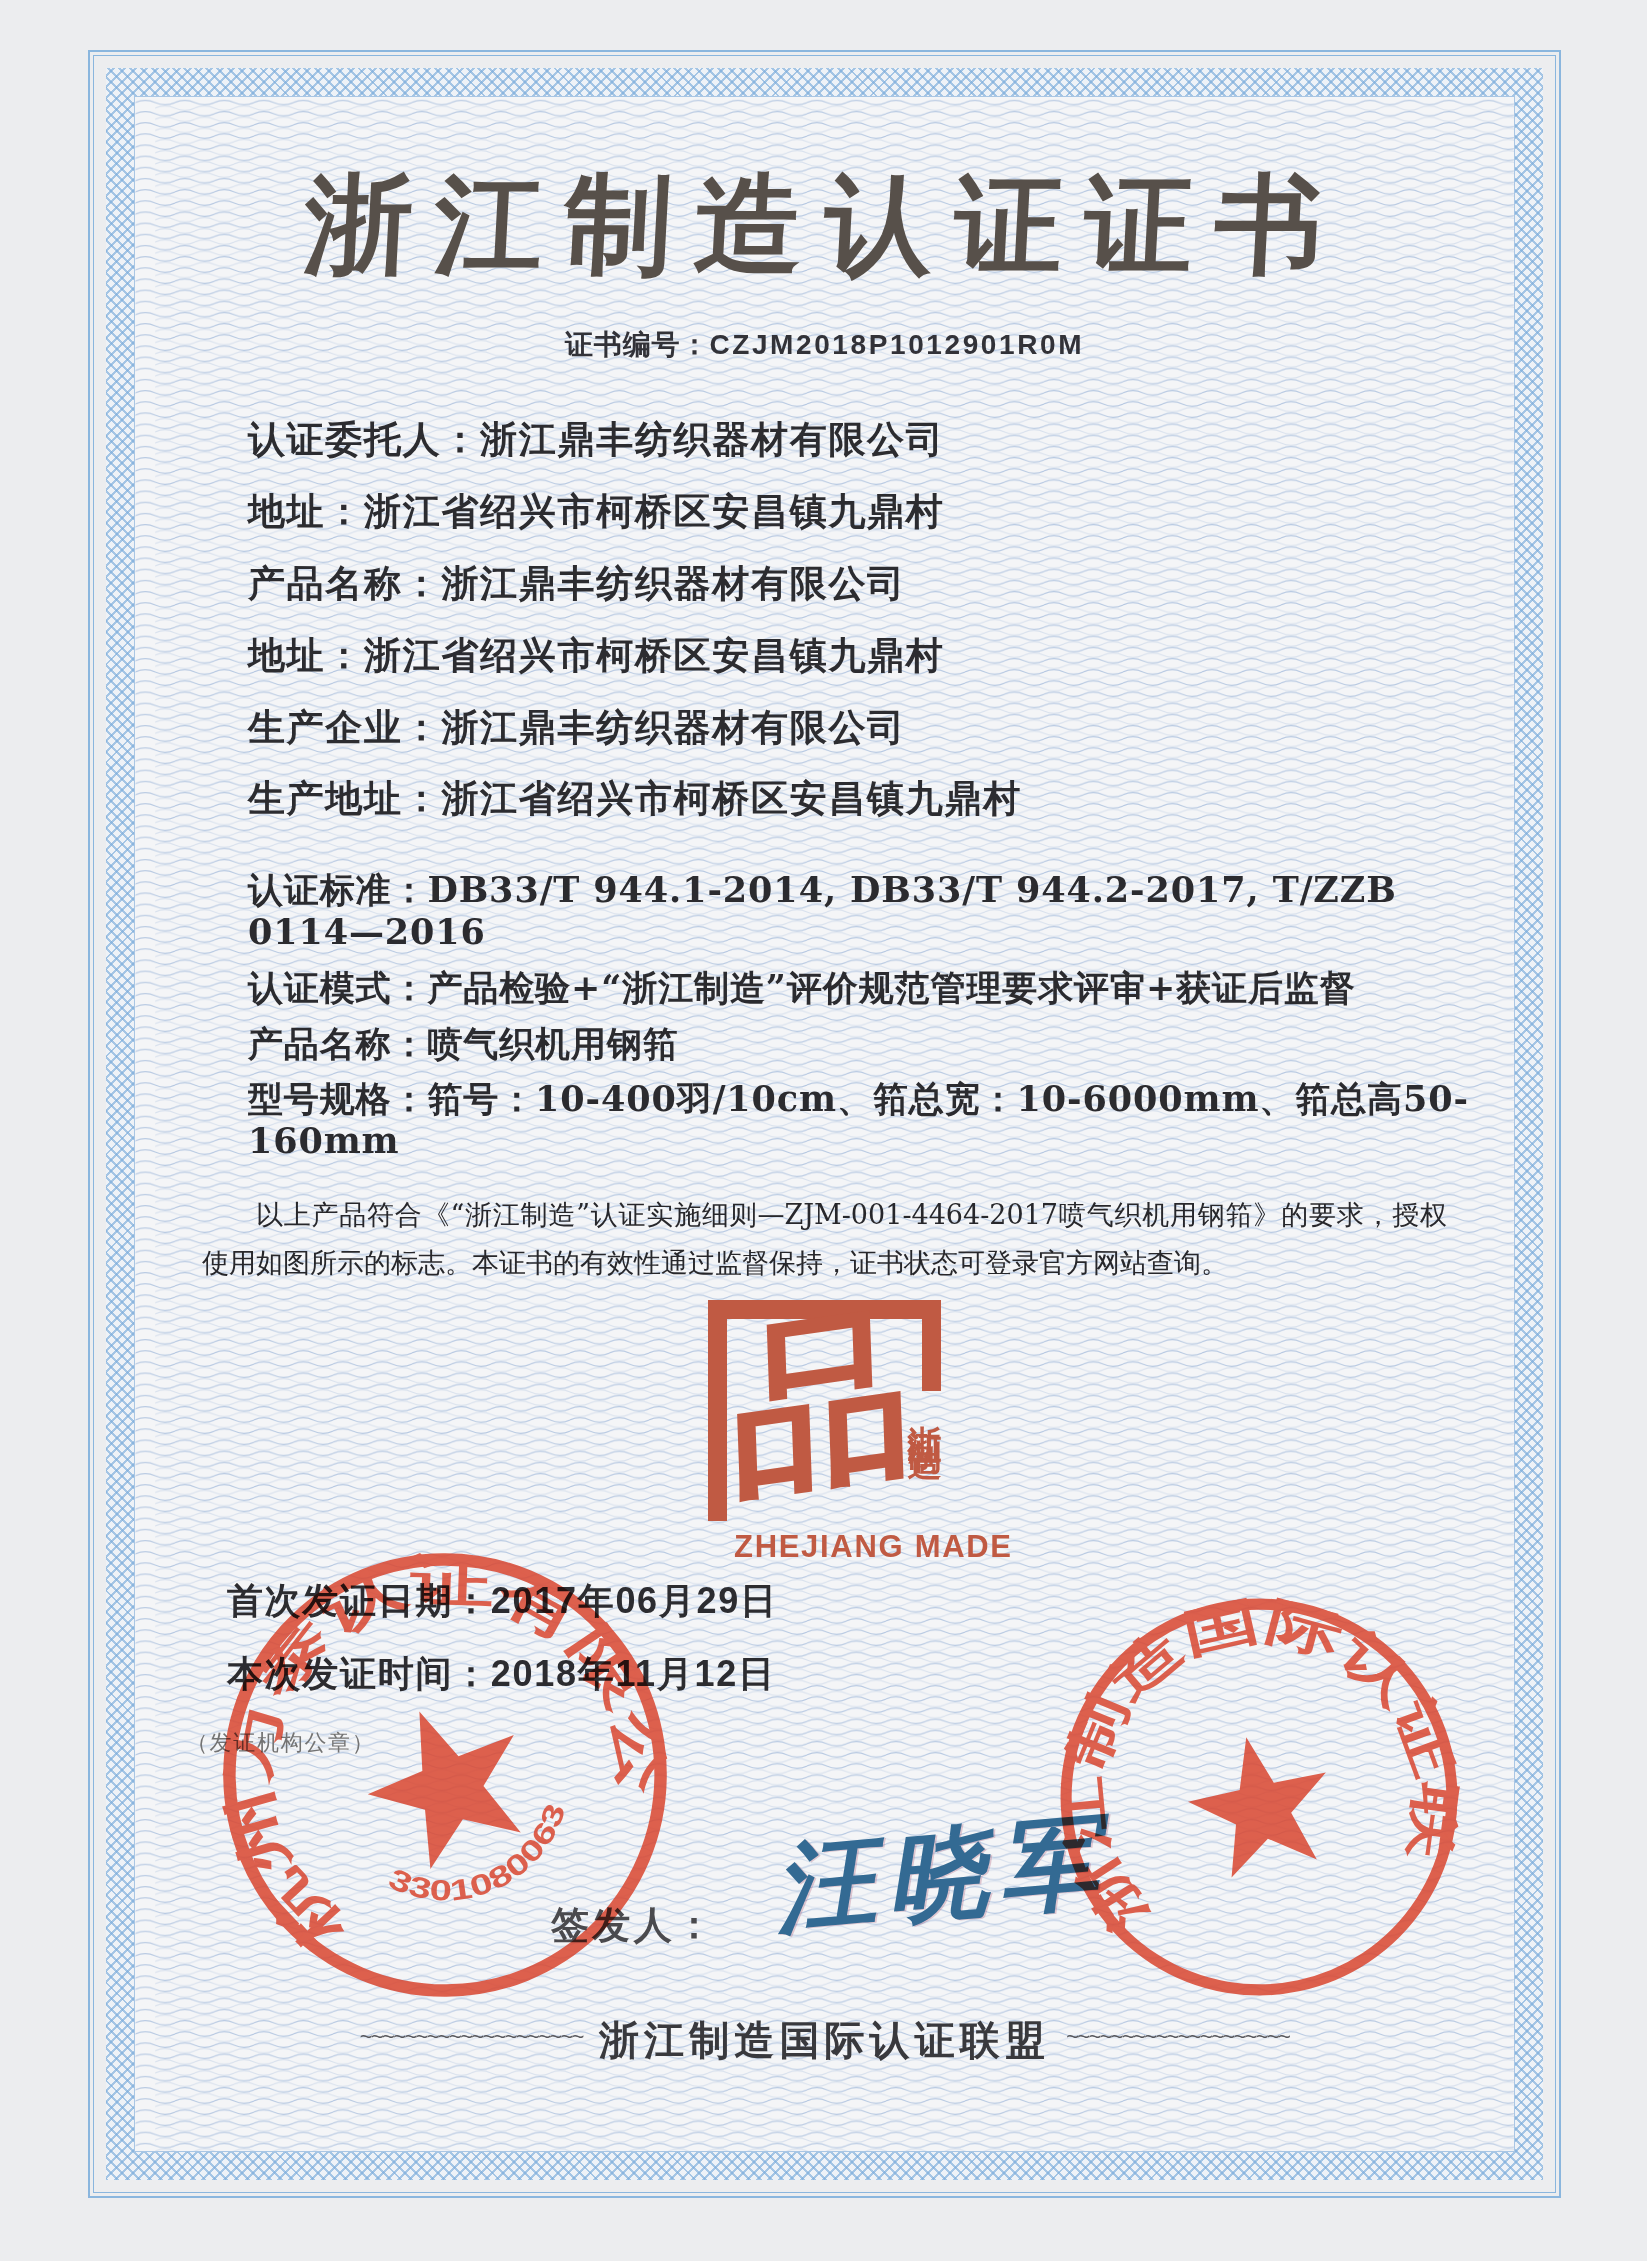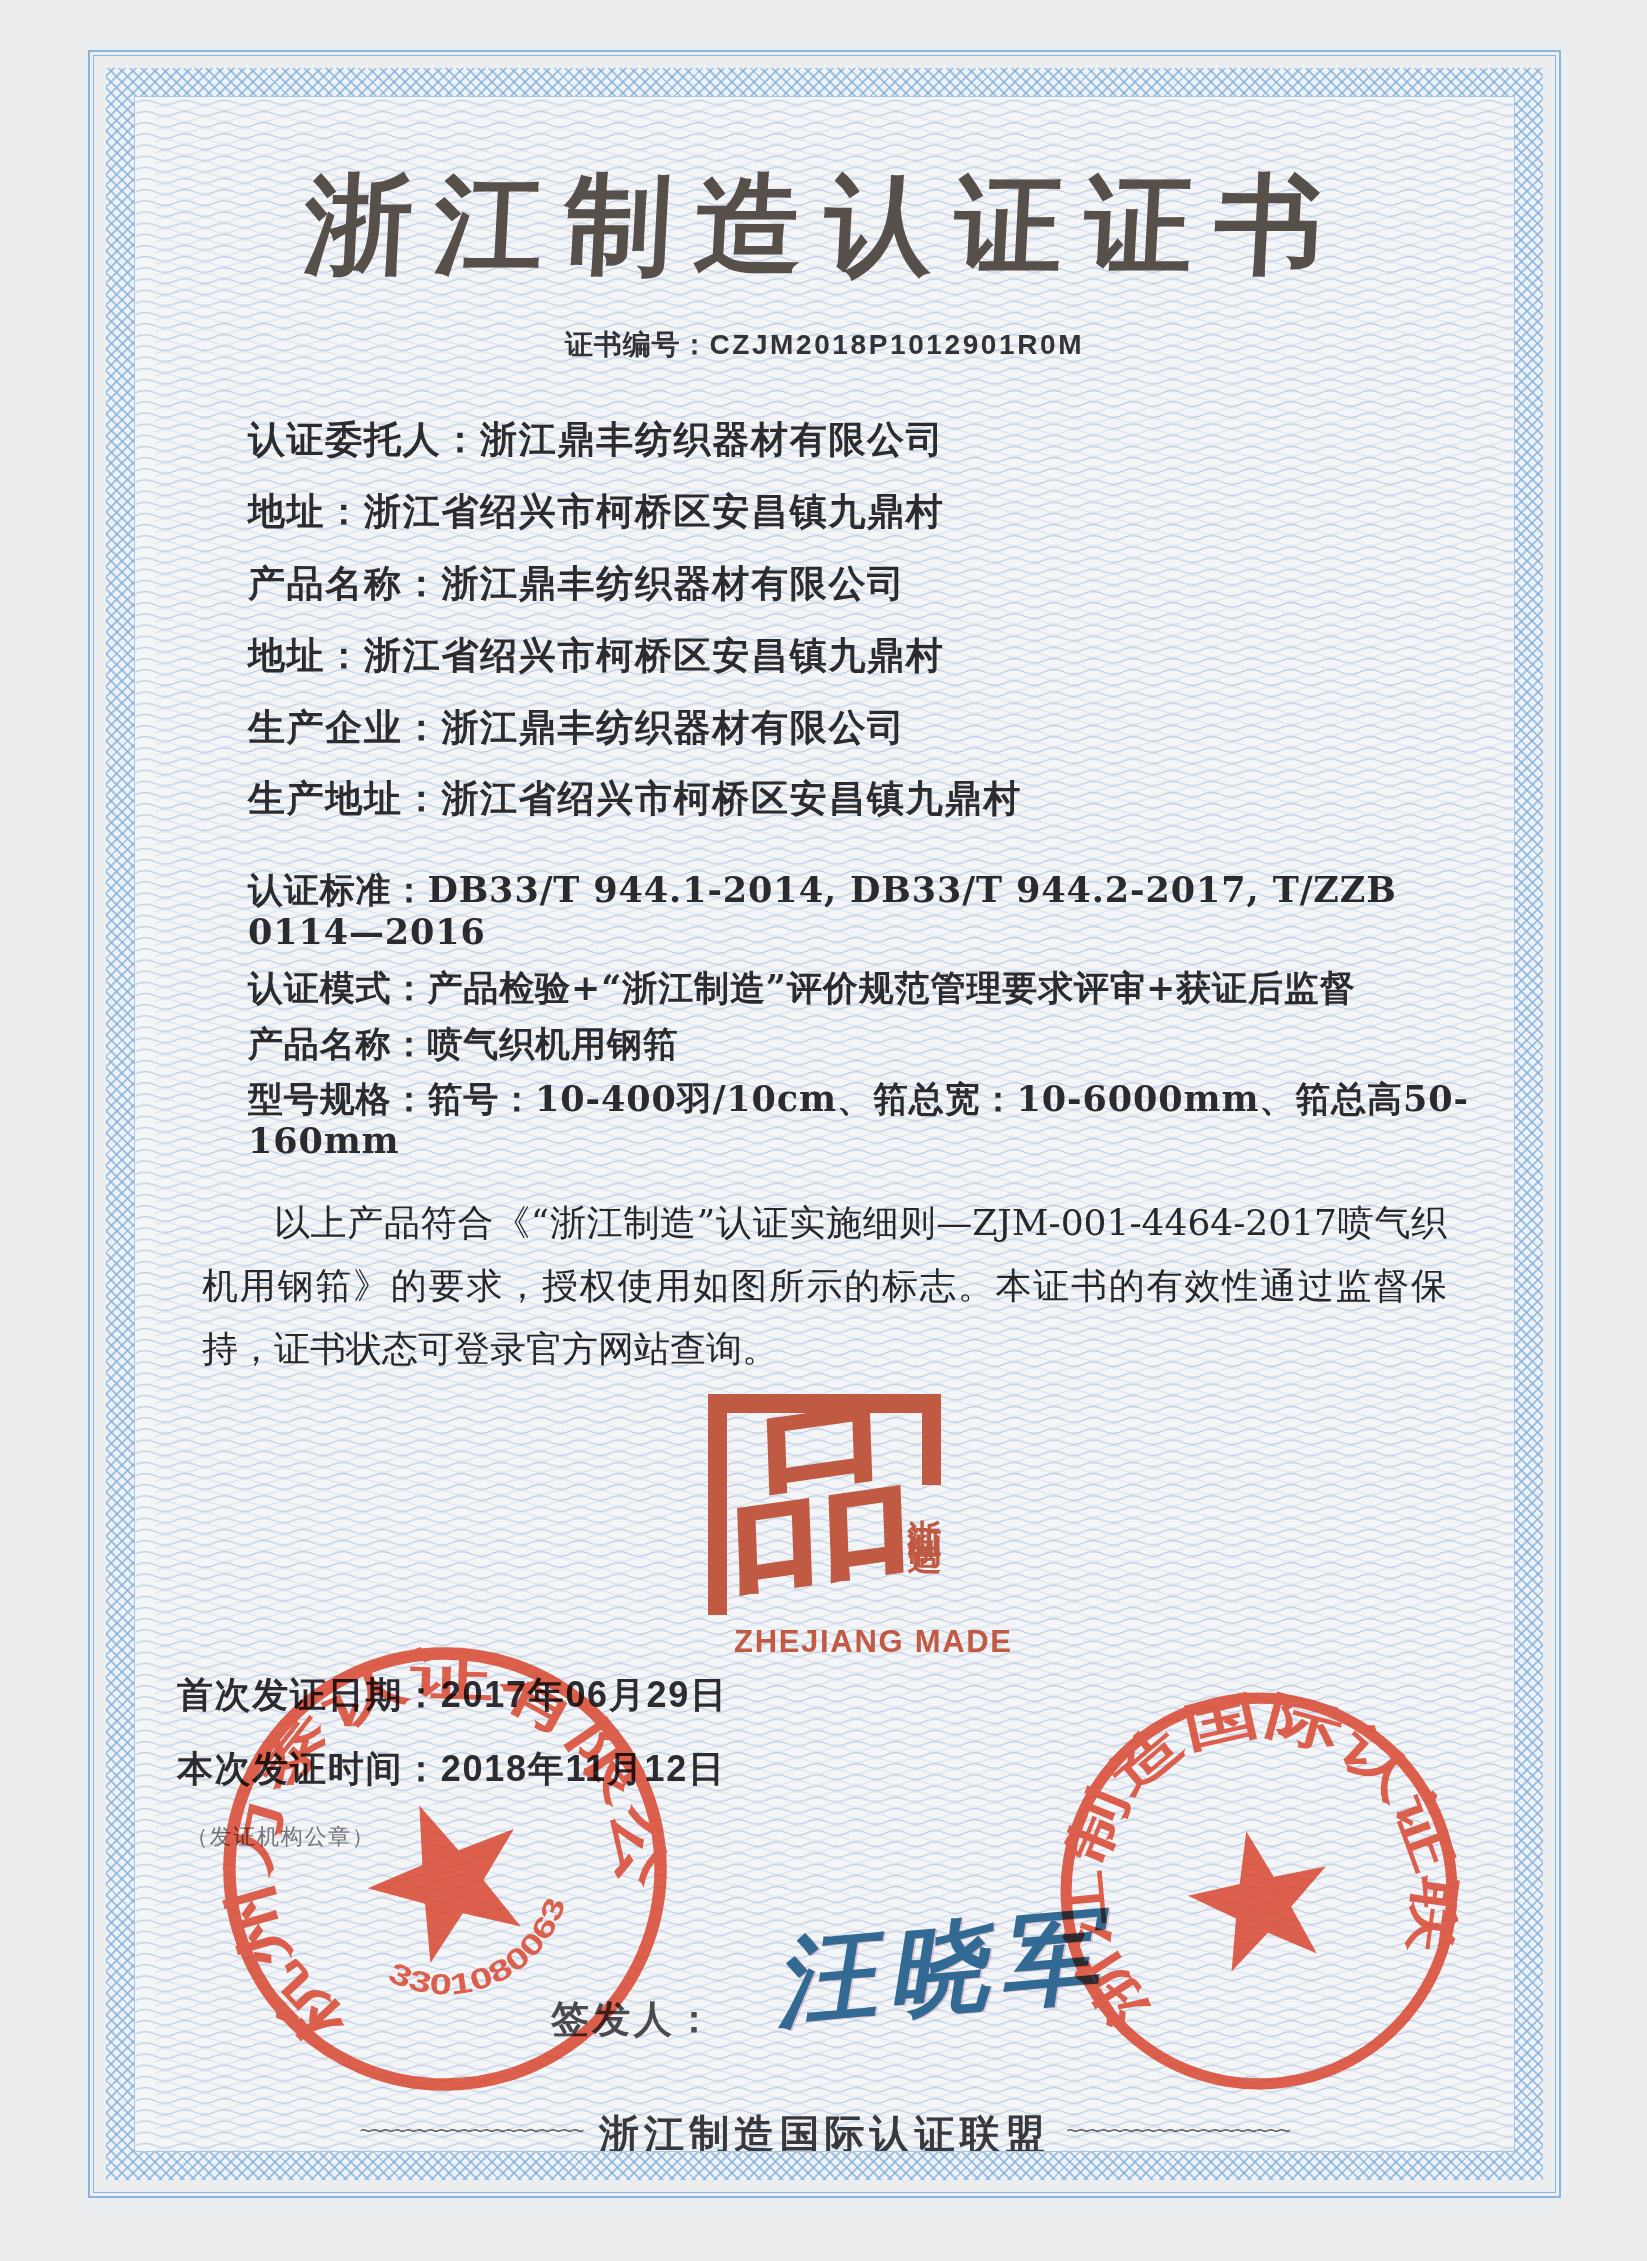"以上产品符合《“浙江制造”认证实施细则—ZJM-001-4464-2017喷气织" .statement { font-size: 36px -> 27px }
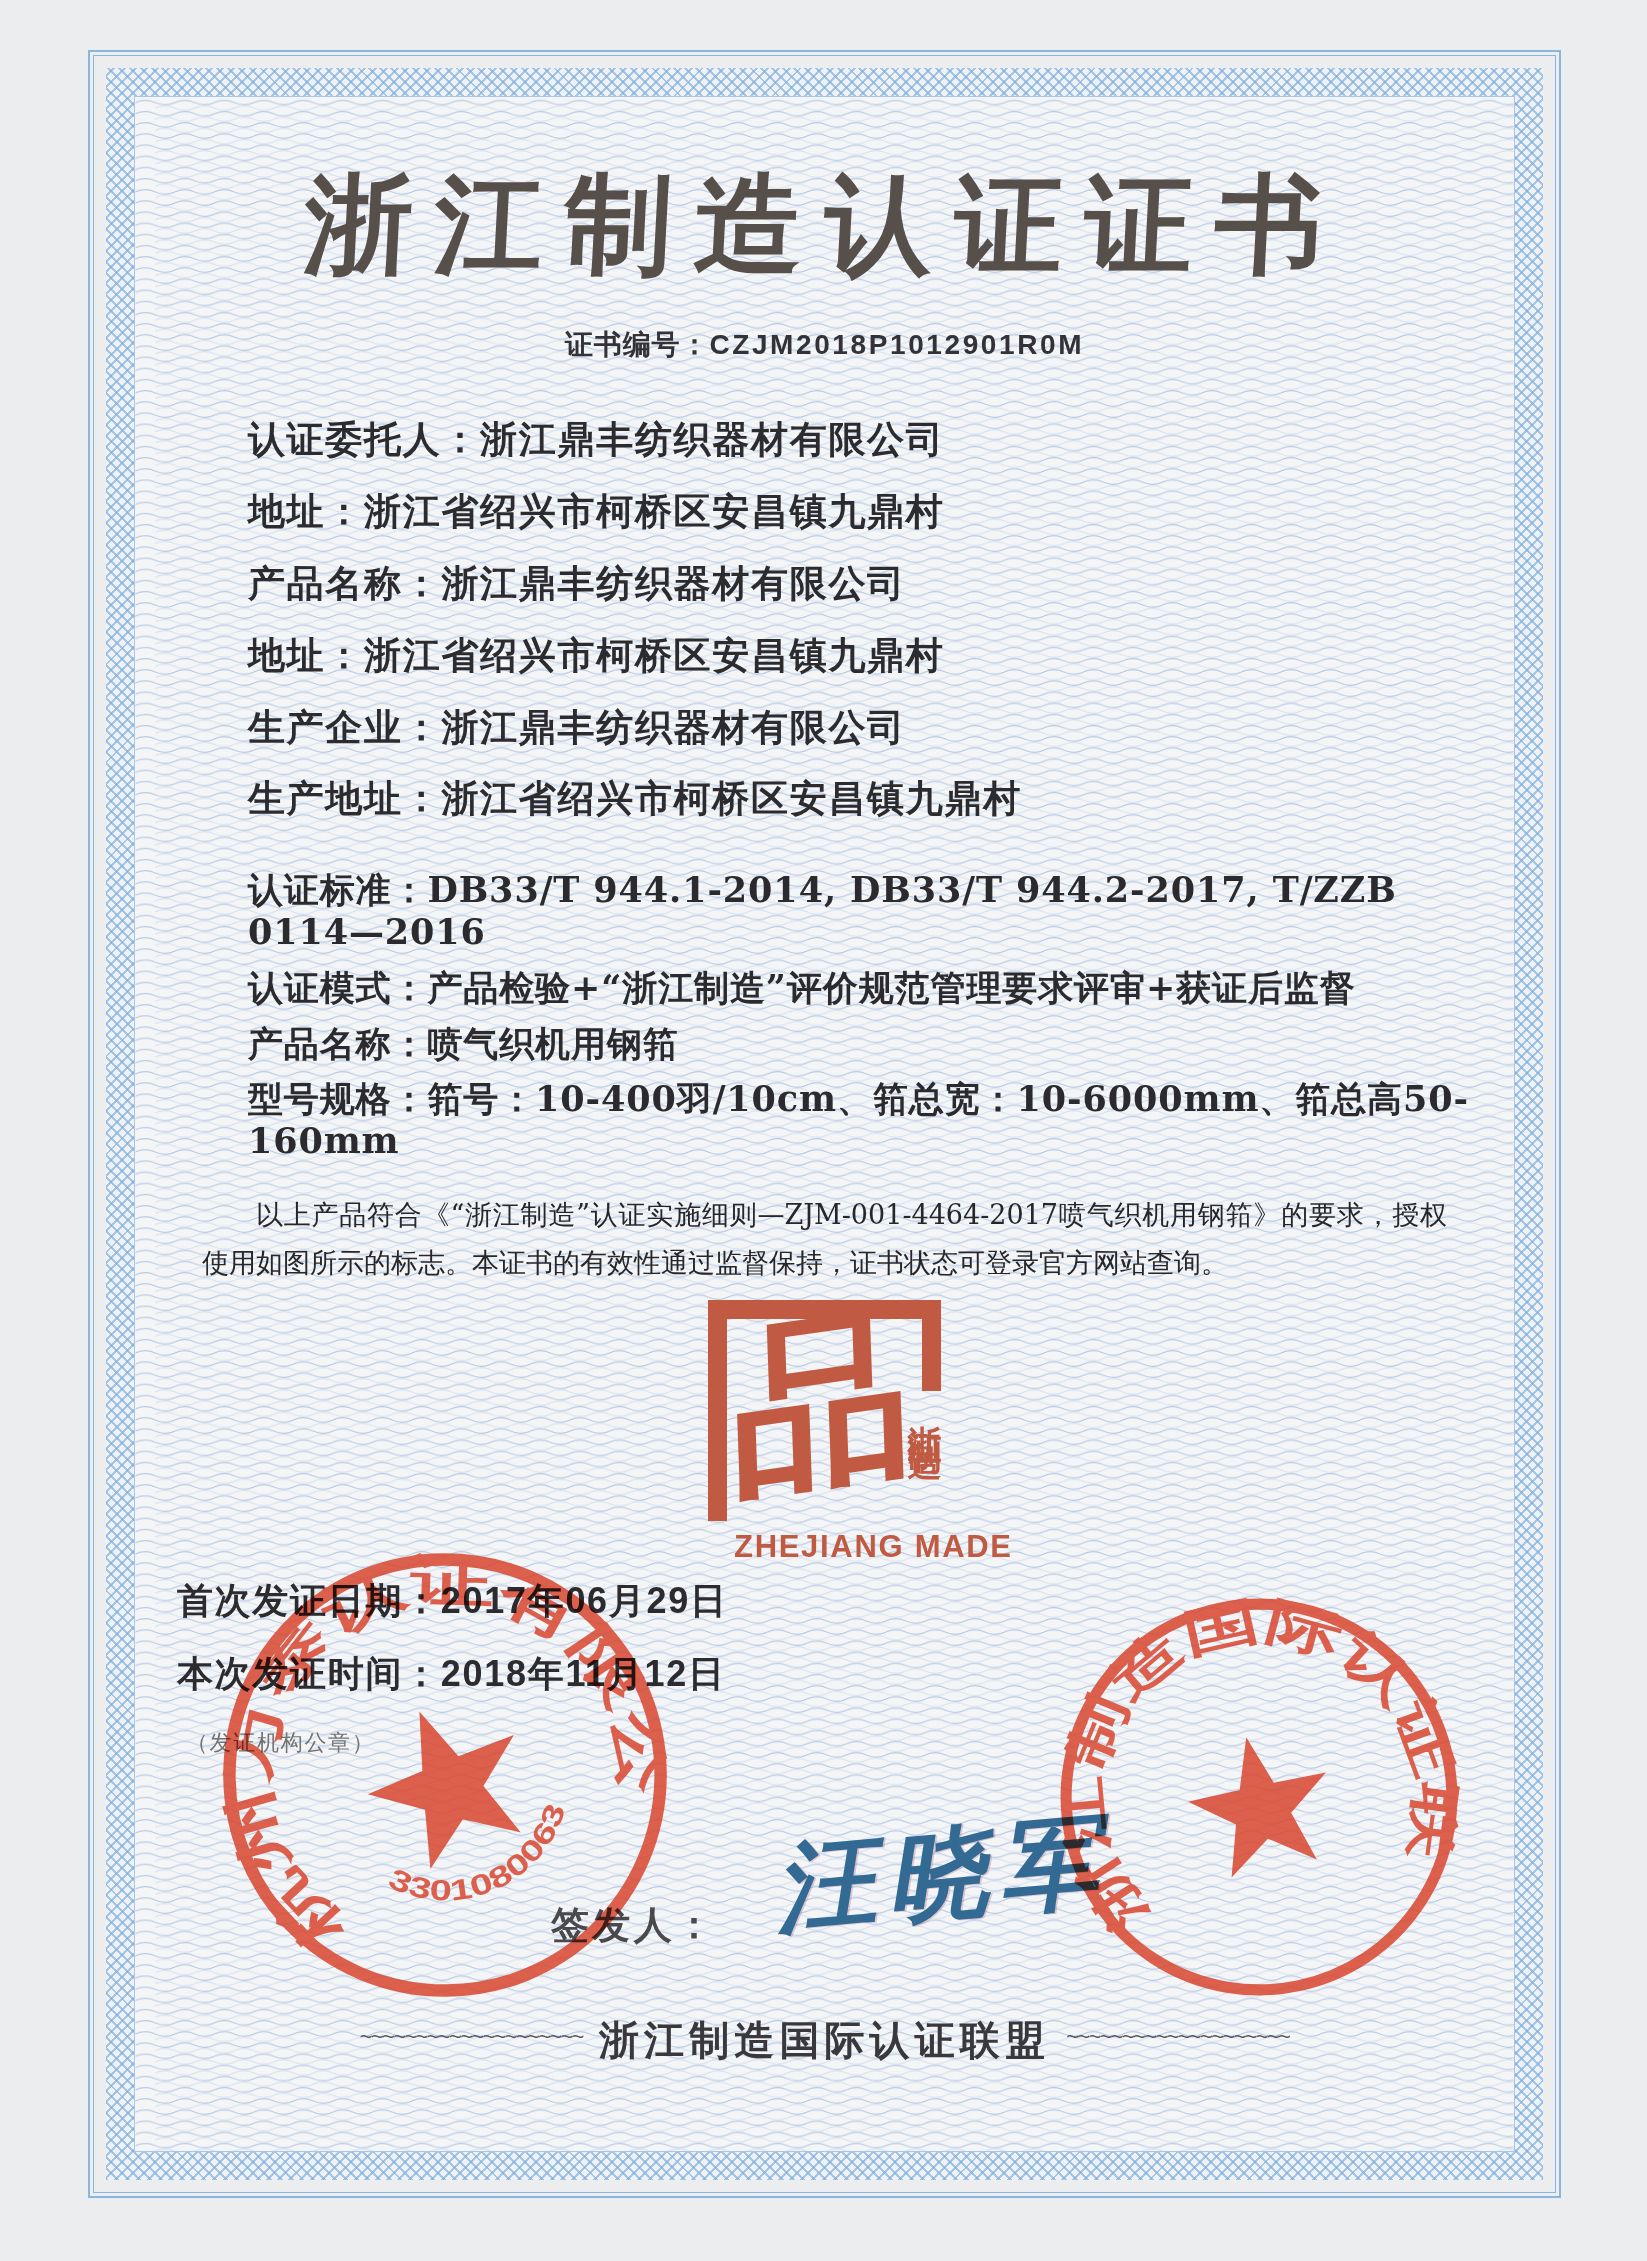"首次发证日期：2017年06月29日" .dates { margin-left: 42px -> 92px }
